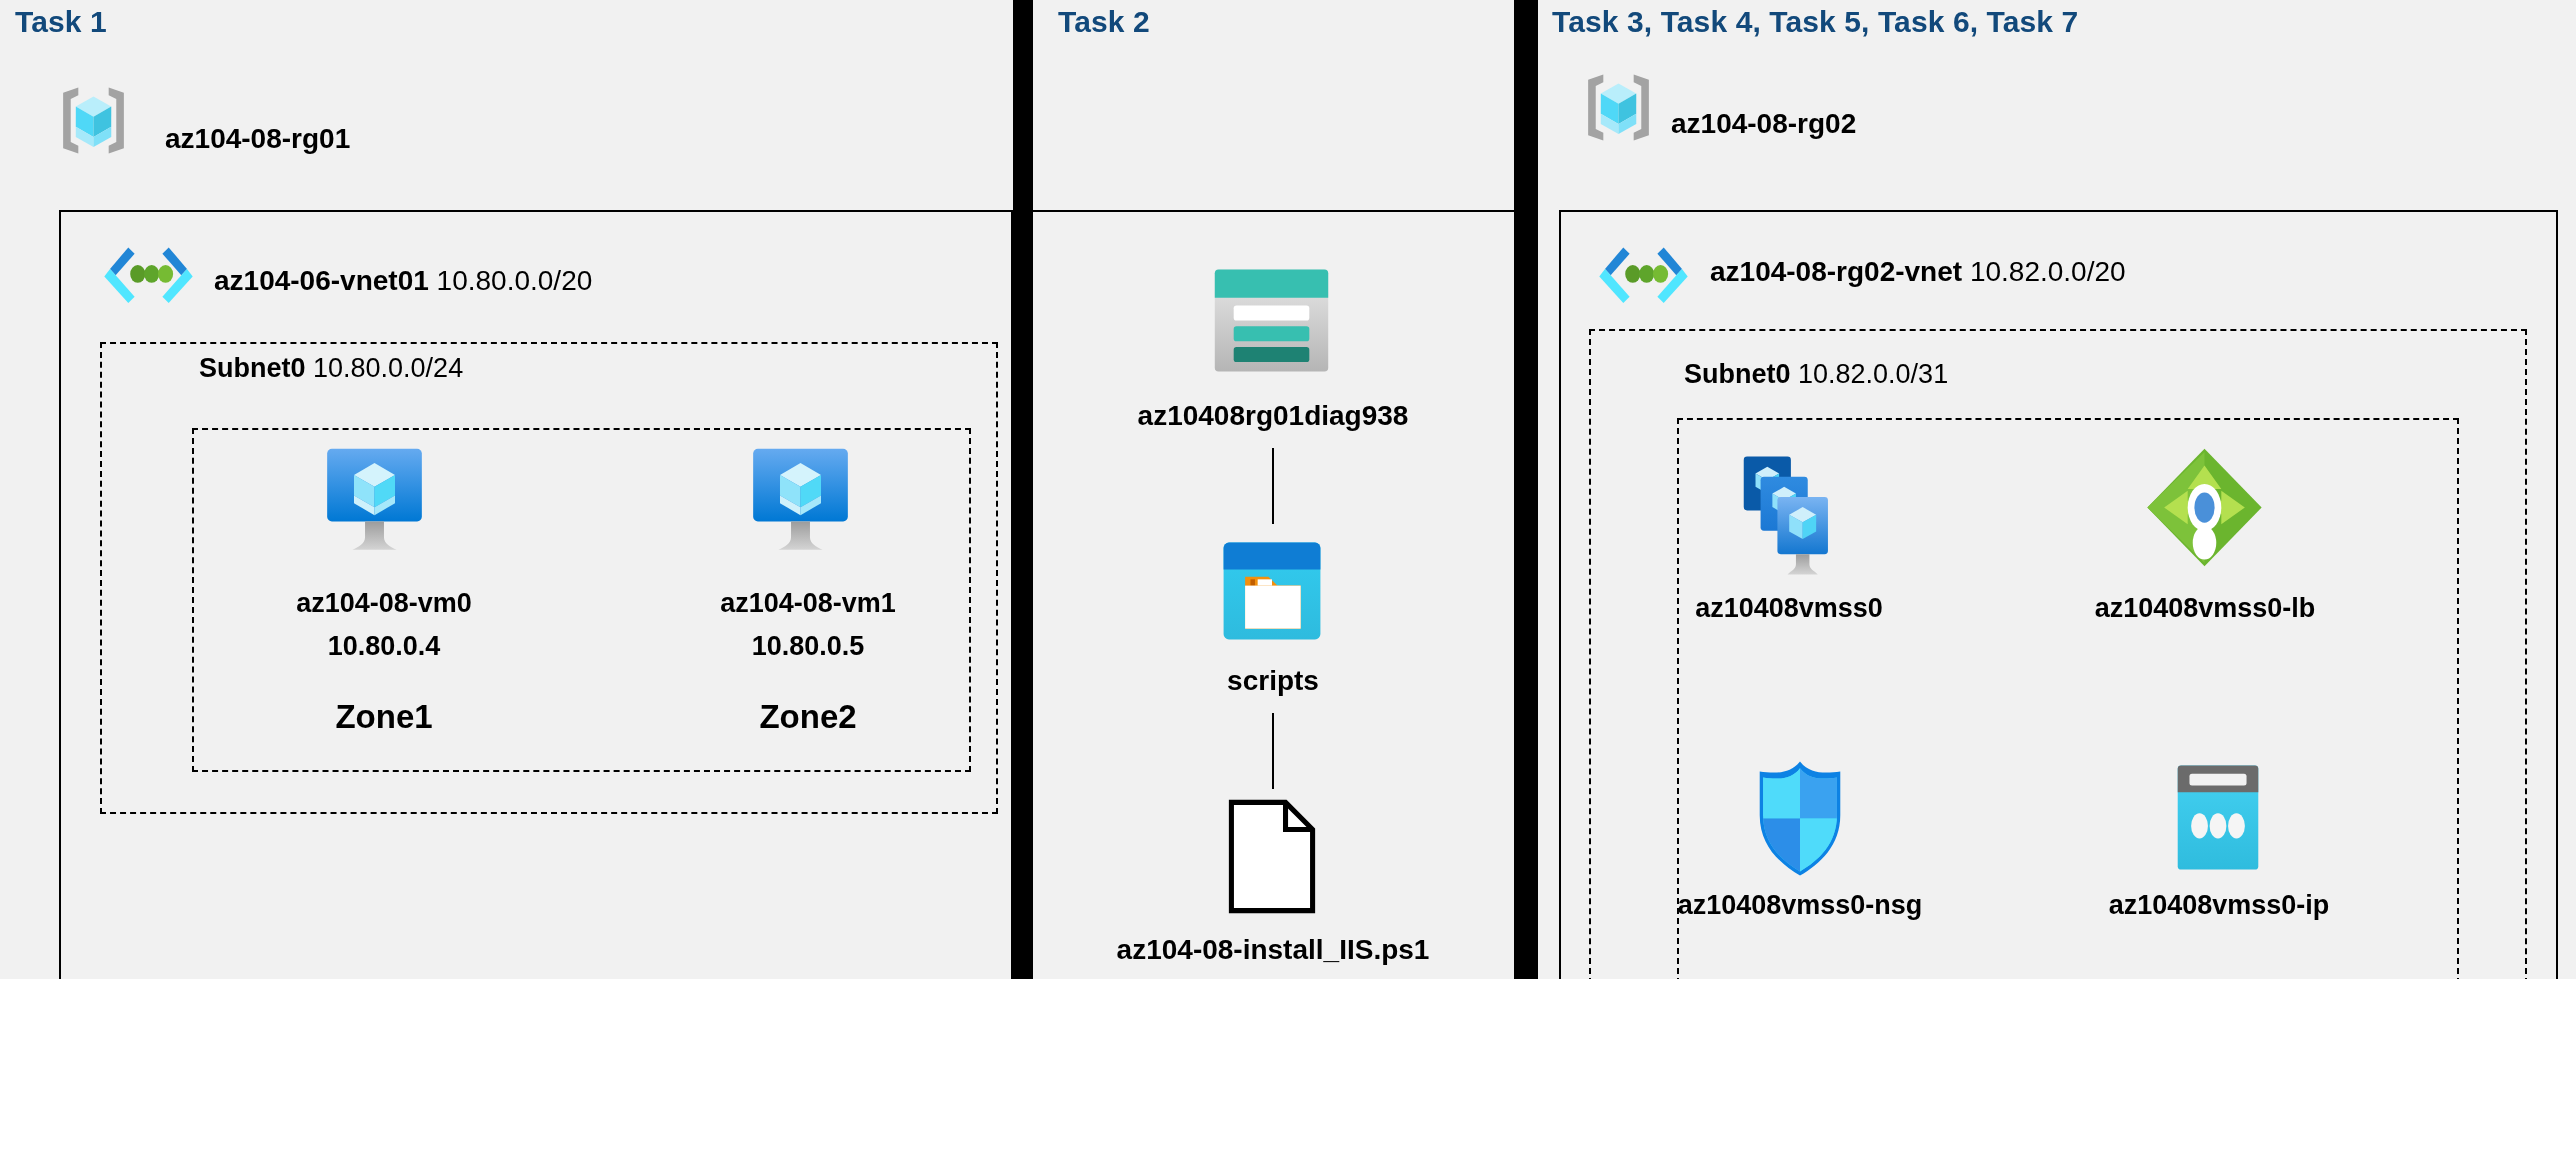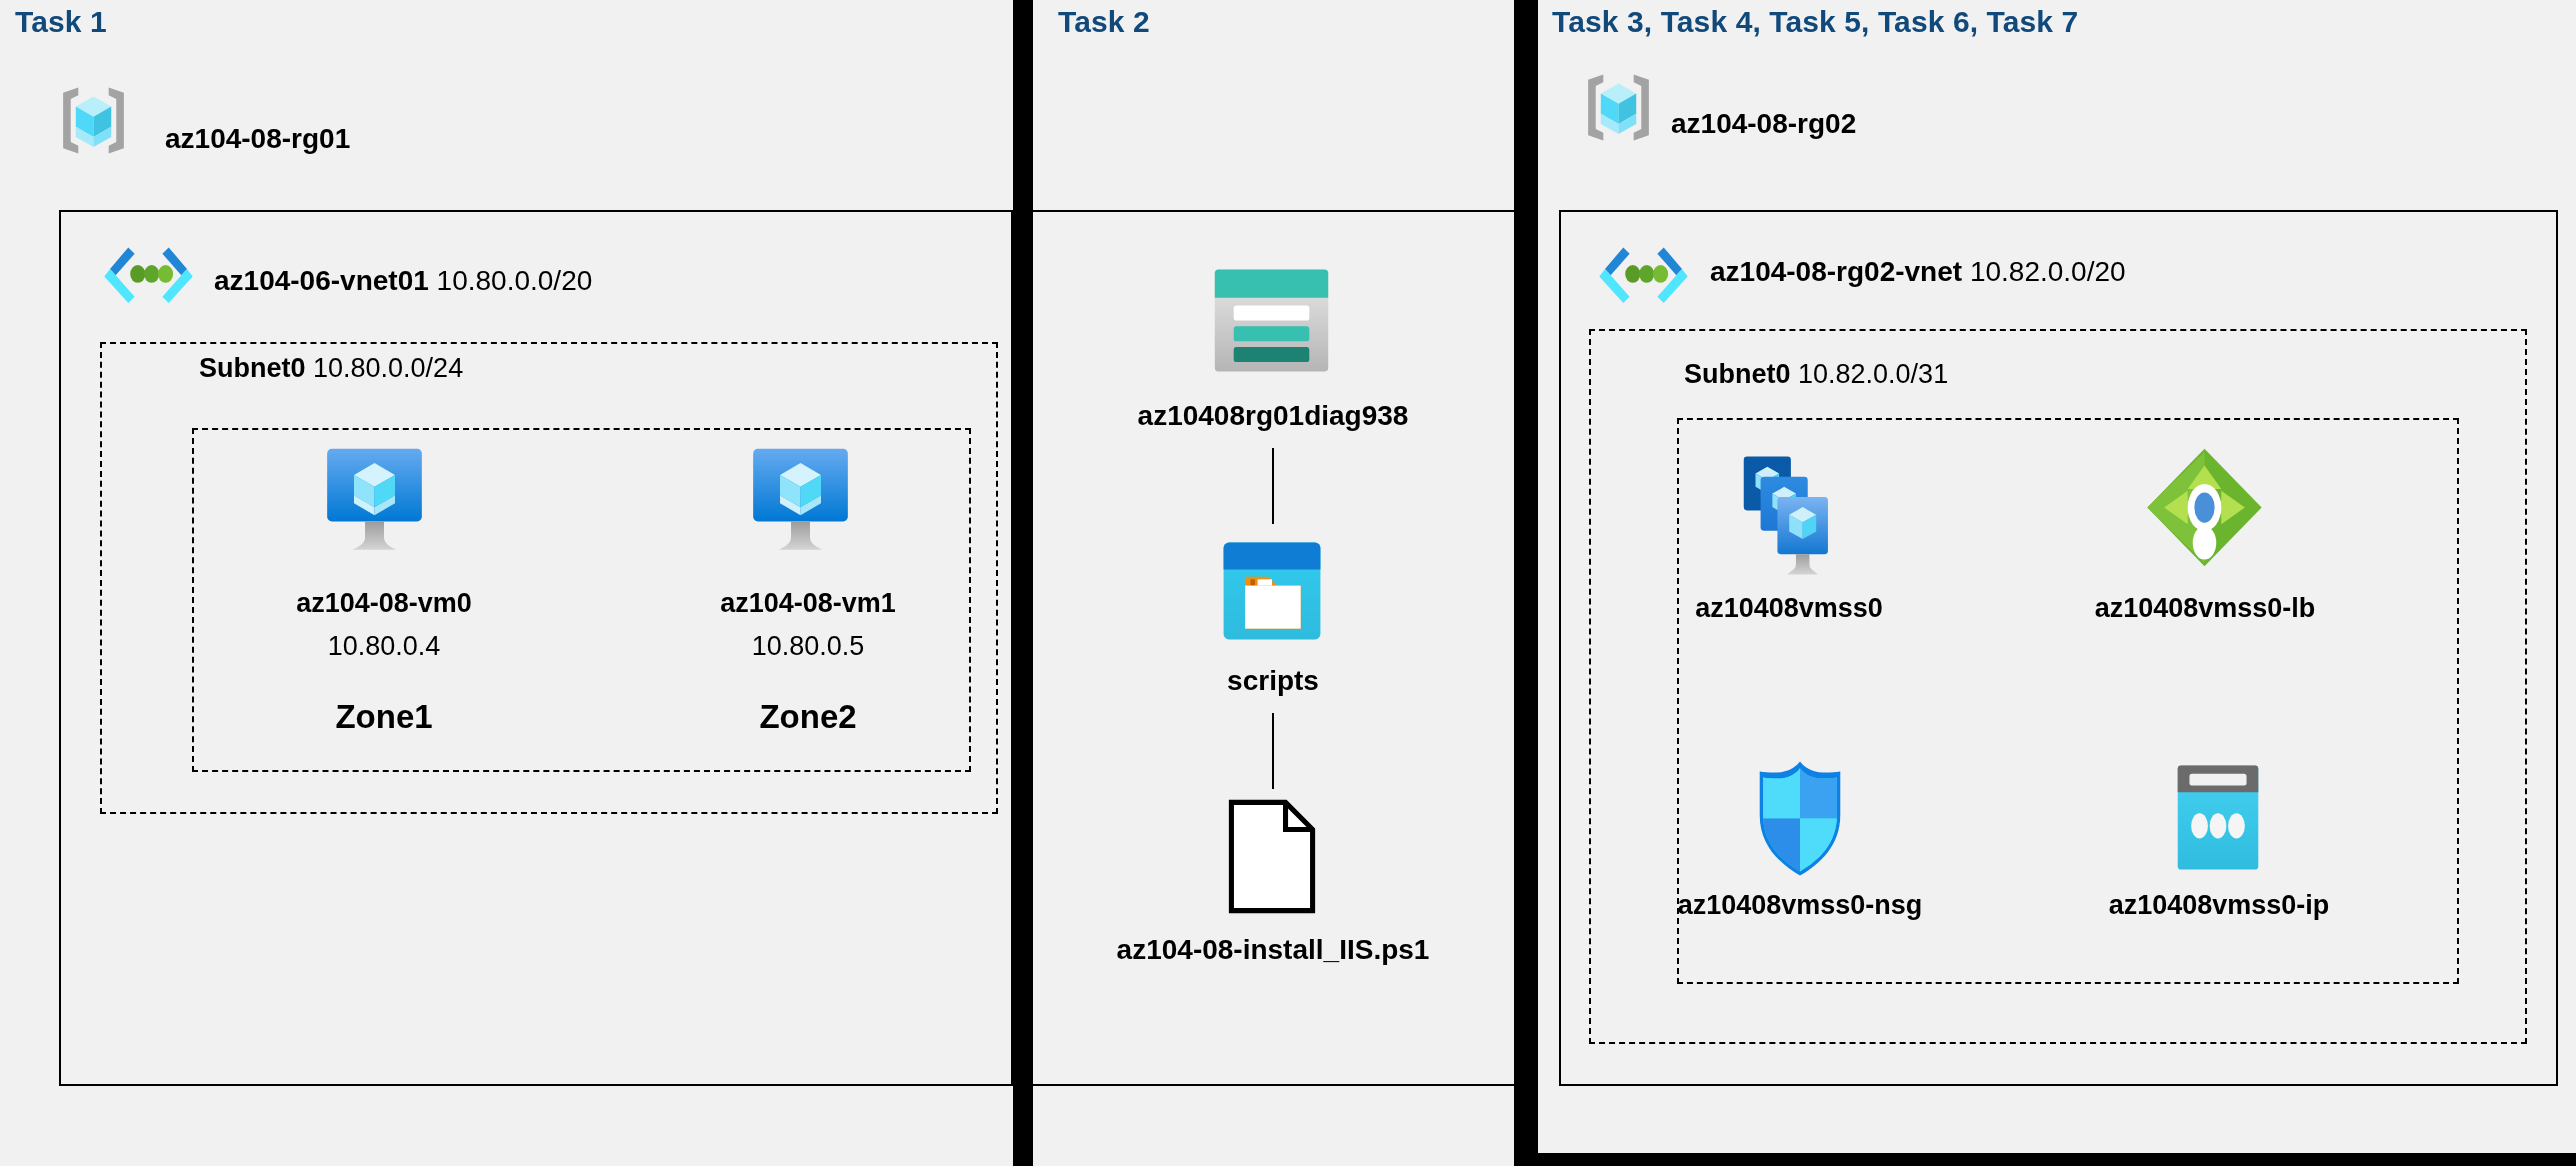"Task 1" #canvas { height: 1166px -> 979px }
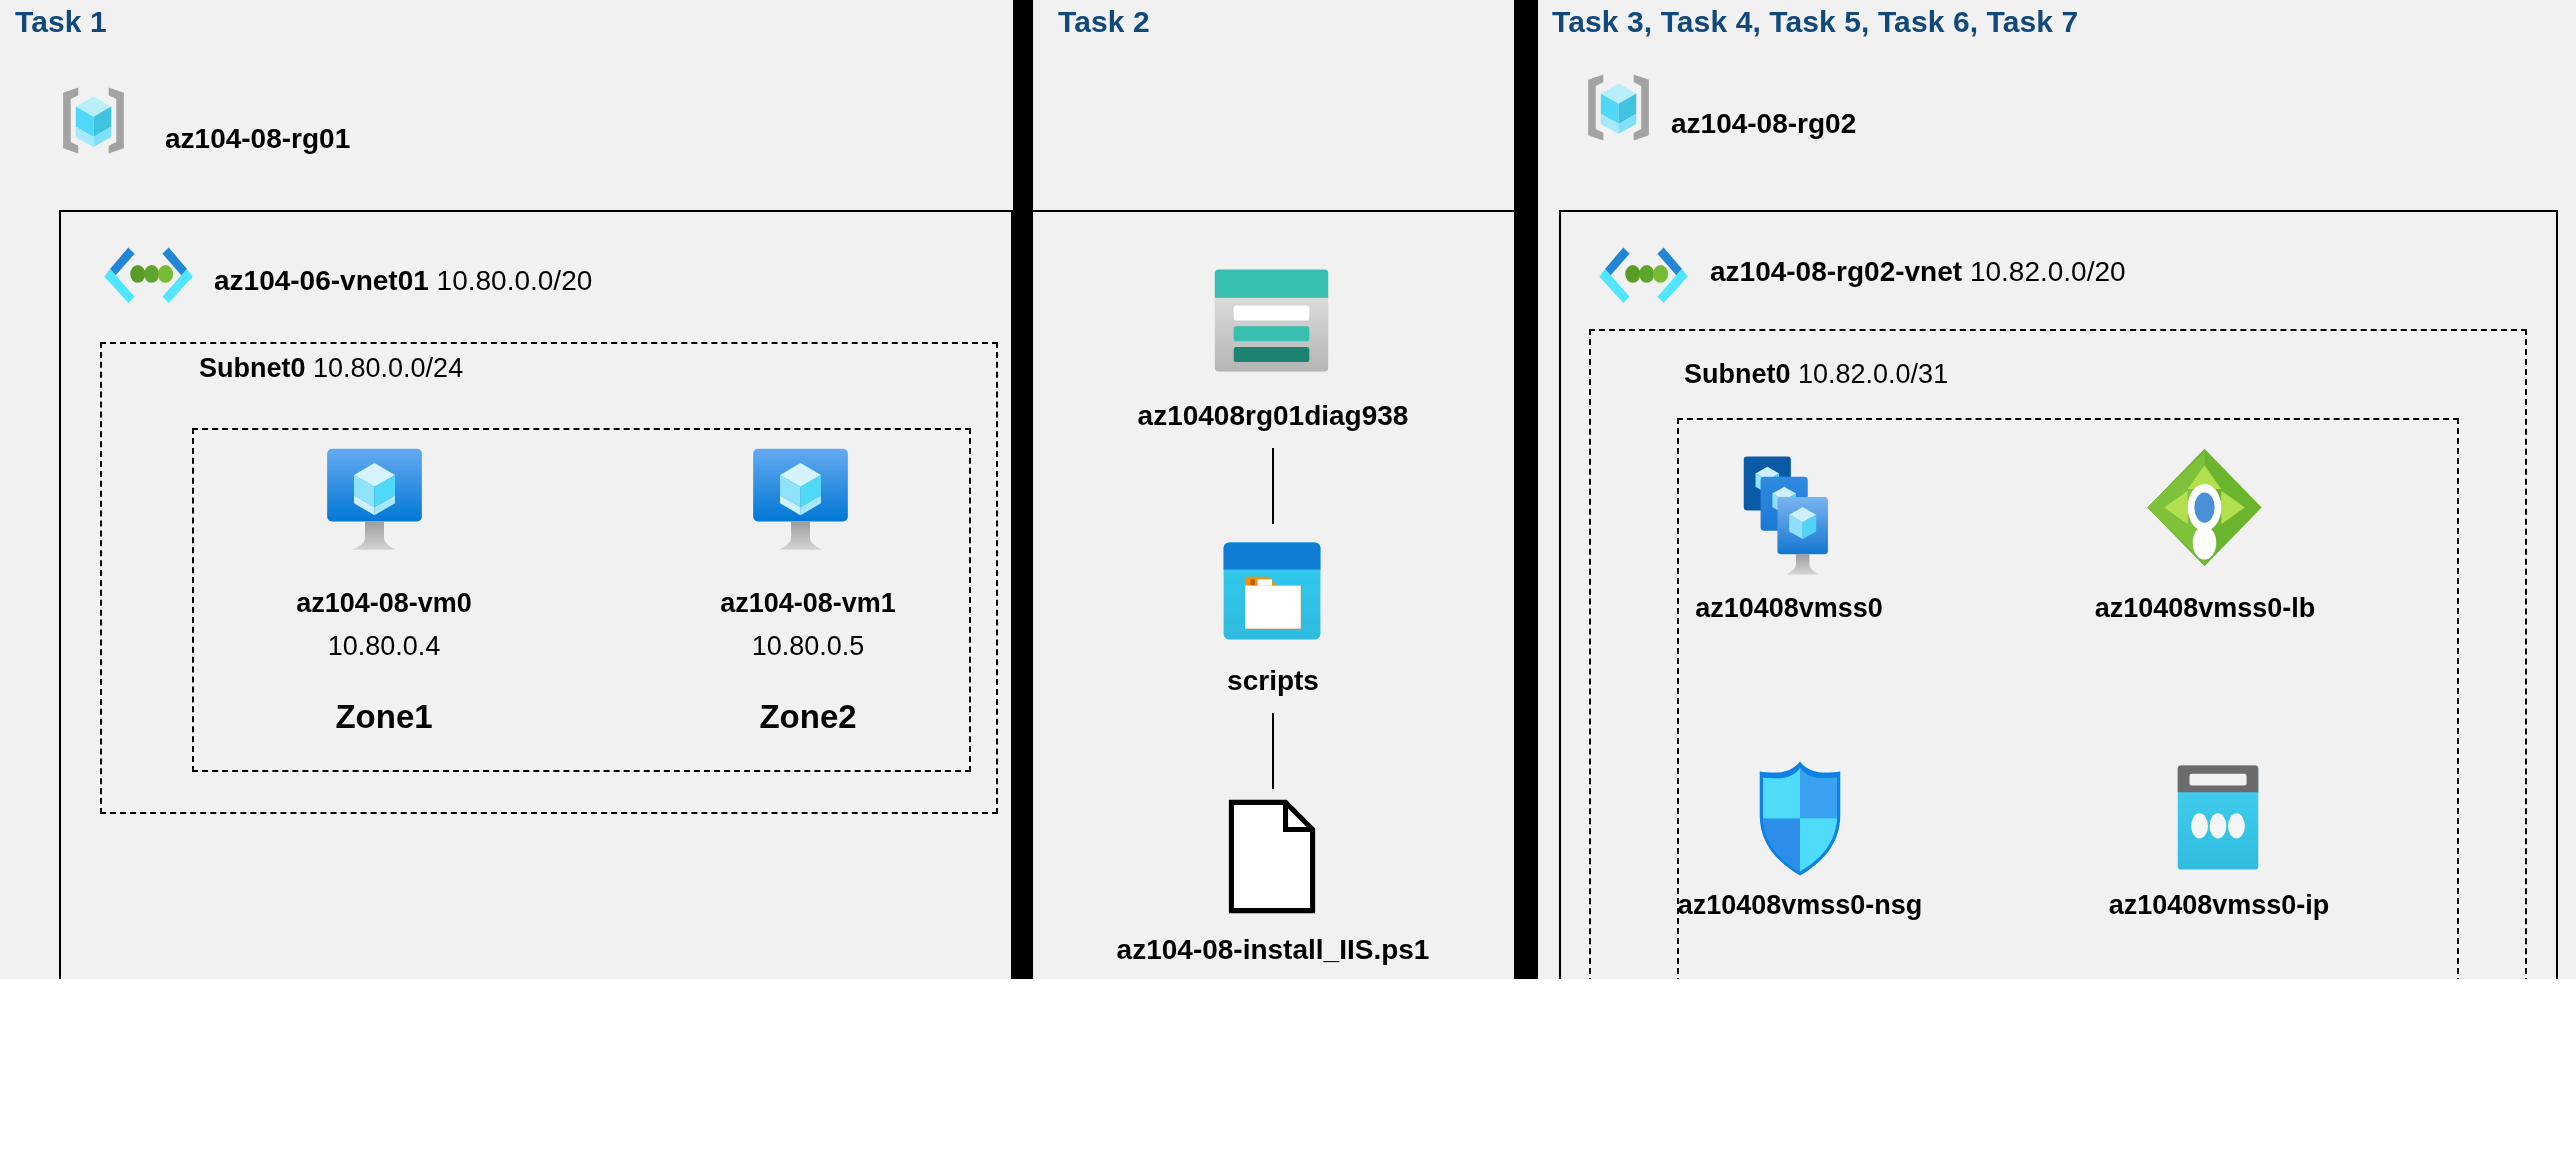"10.80.0.4" .node-sub { font-weight: normal -> bold }
